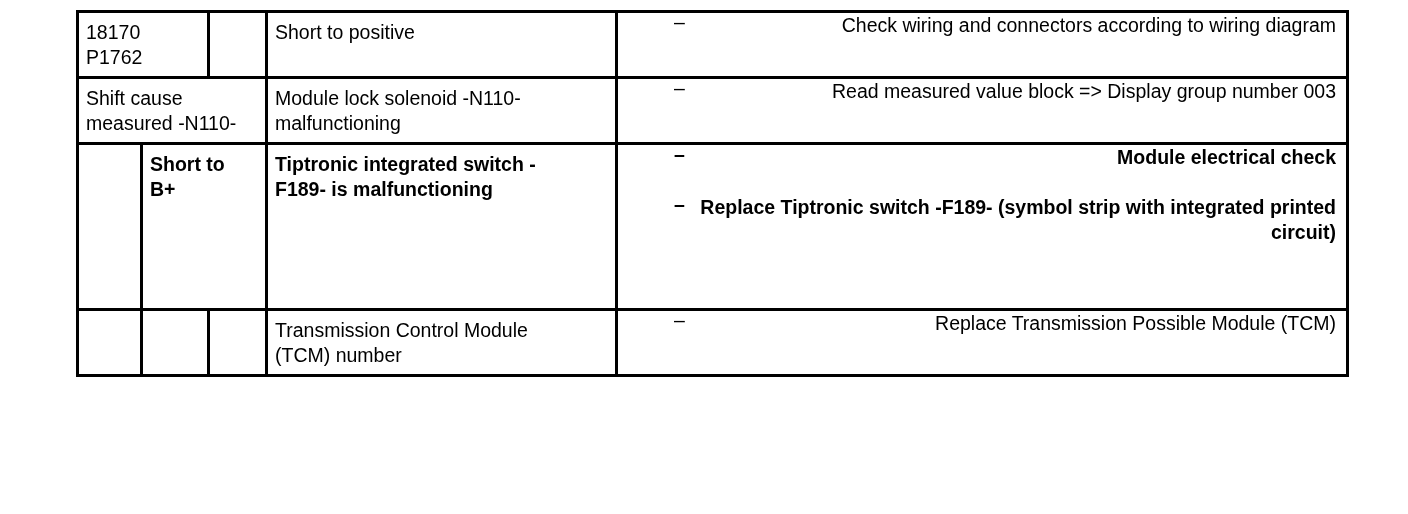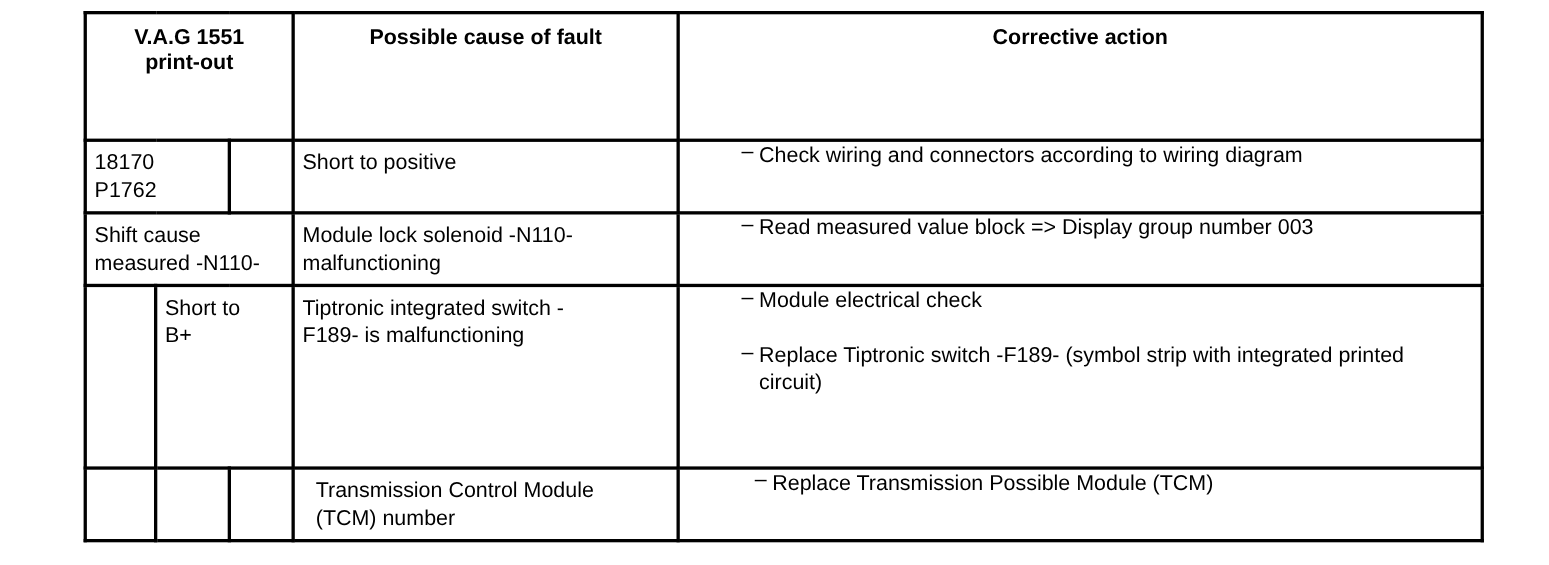"V.A.G 1551" tr.header-row { html: <tr> <td> <div> <span>V.A.G 1551</span> <span>print-out</span> </div> </td> <td> <div>Possible cause of fault</div> </td> <td> <div>Corrective action</div> </td> </tr> -> none }
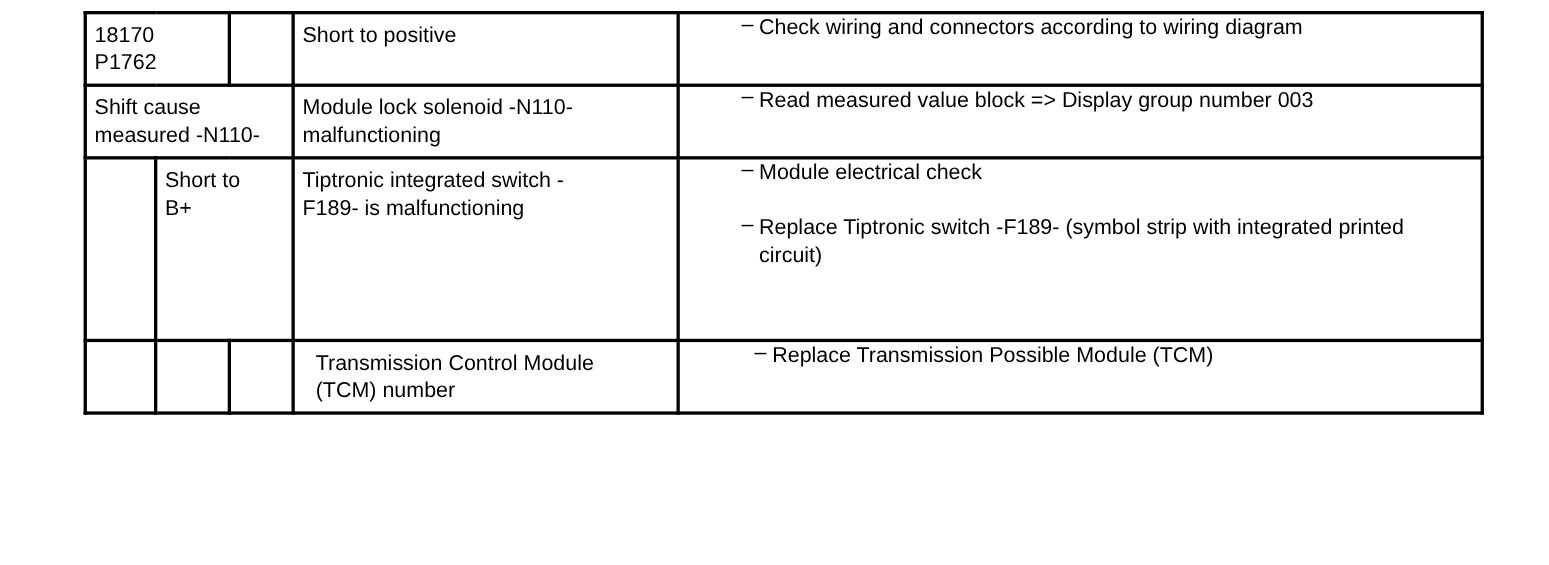"Check wiring and connectors according" ul.bullets li .btext { text-align: none -> right }
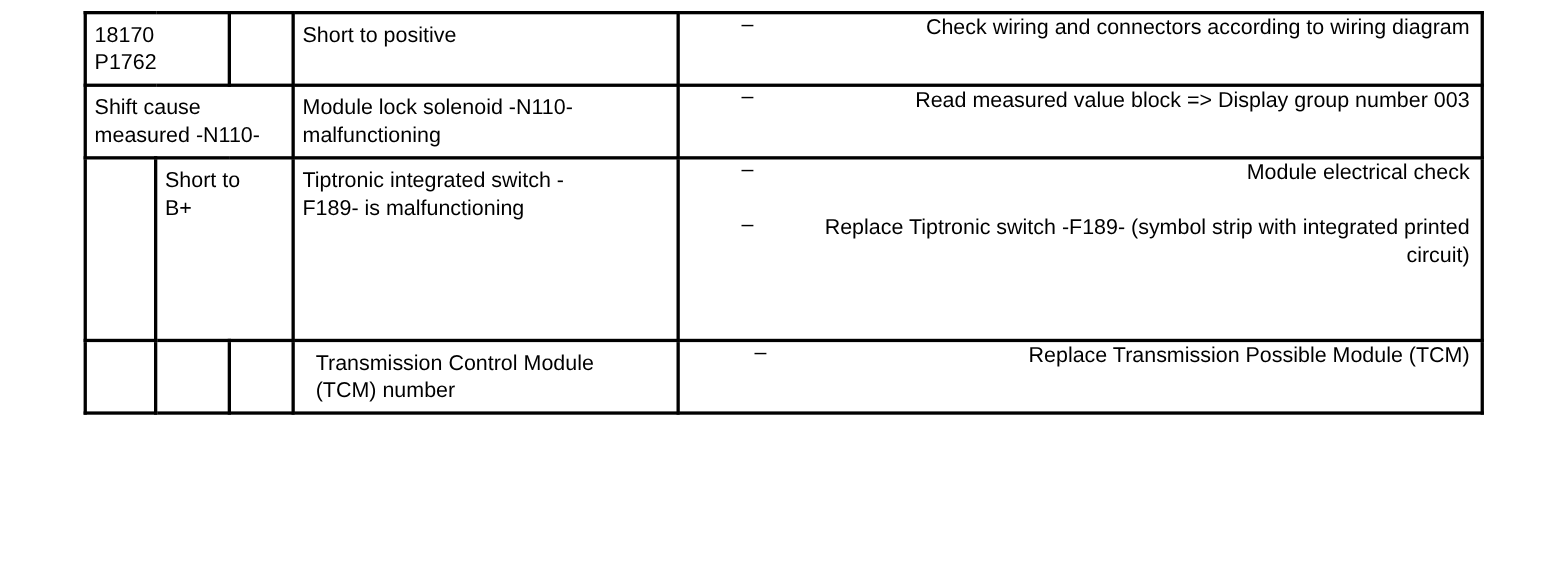"Short to" tr.row-3 td { font-weight: none -> bold }
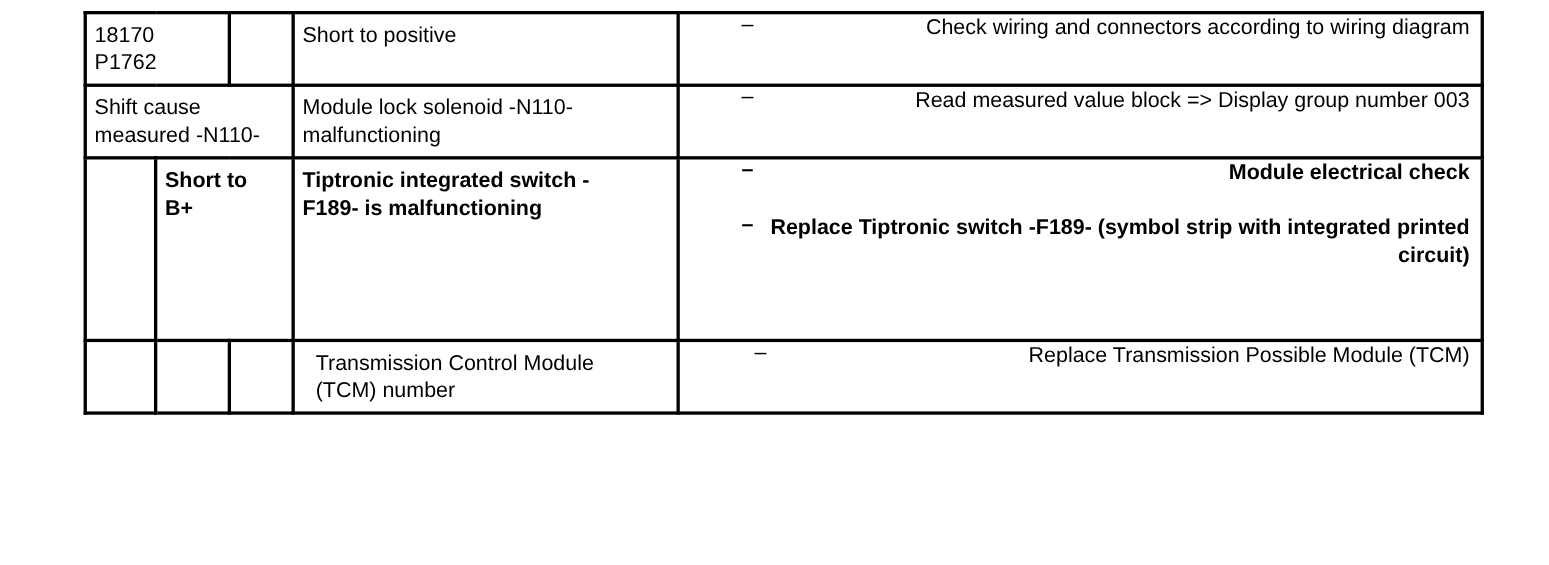"Transmission Control Module" tr.row-4 td { padding-left: 12px -> none }
